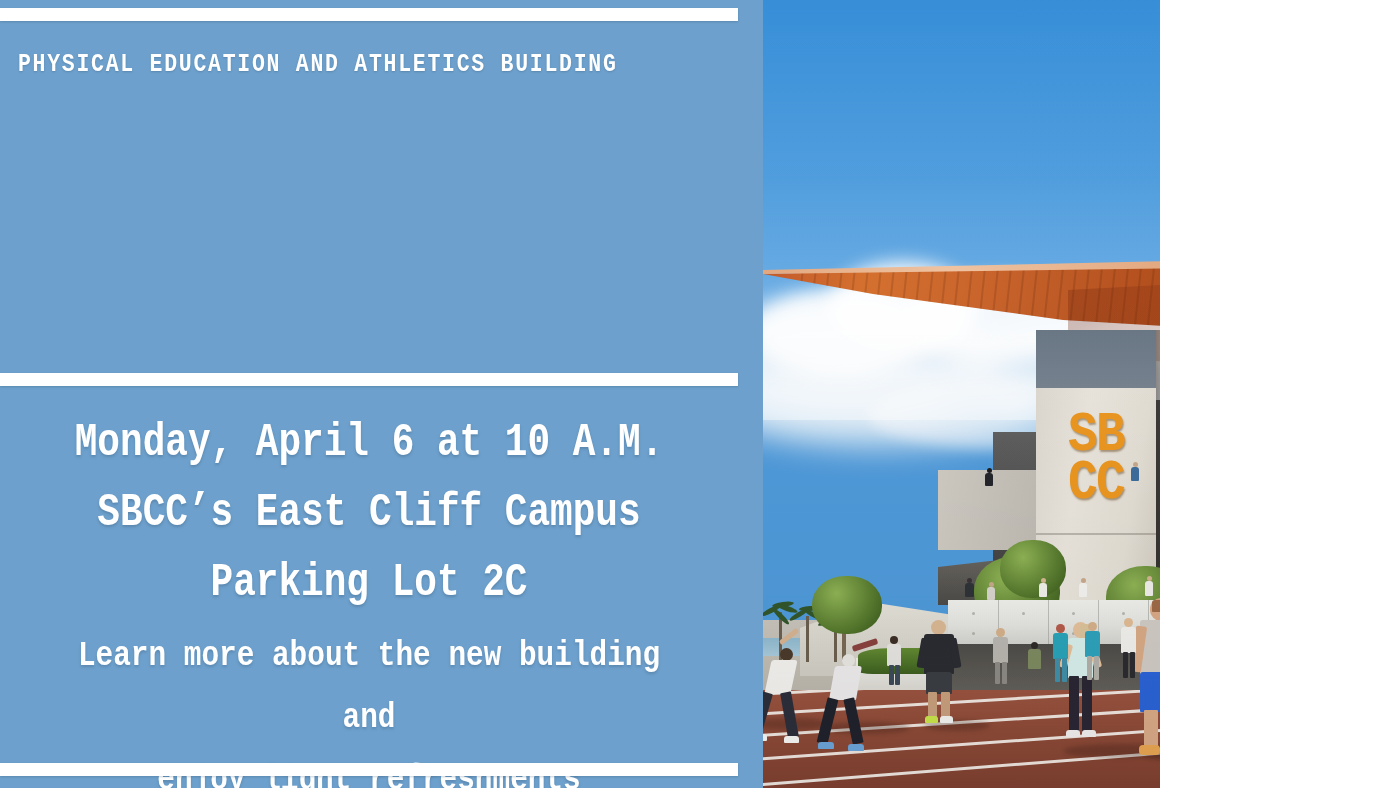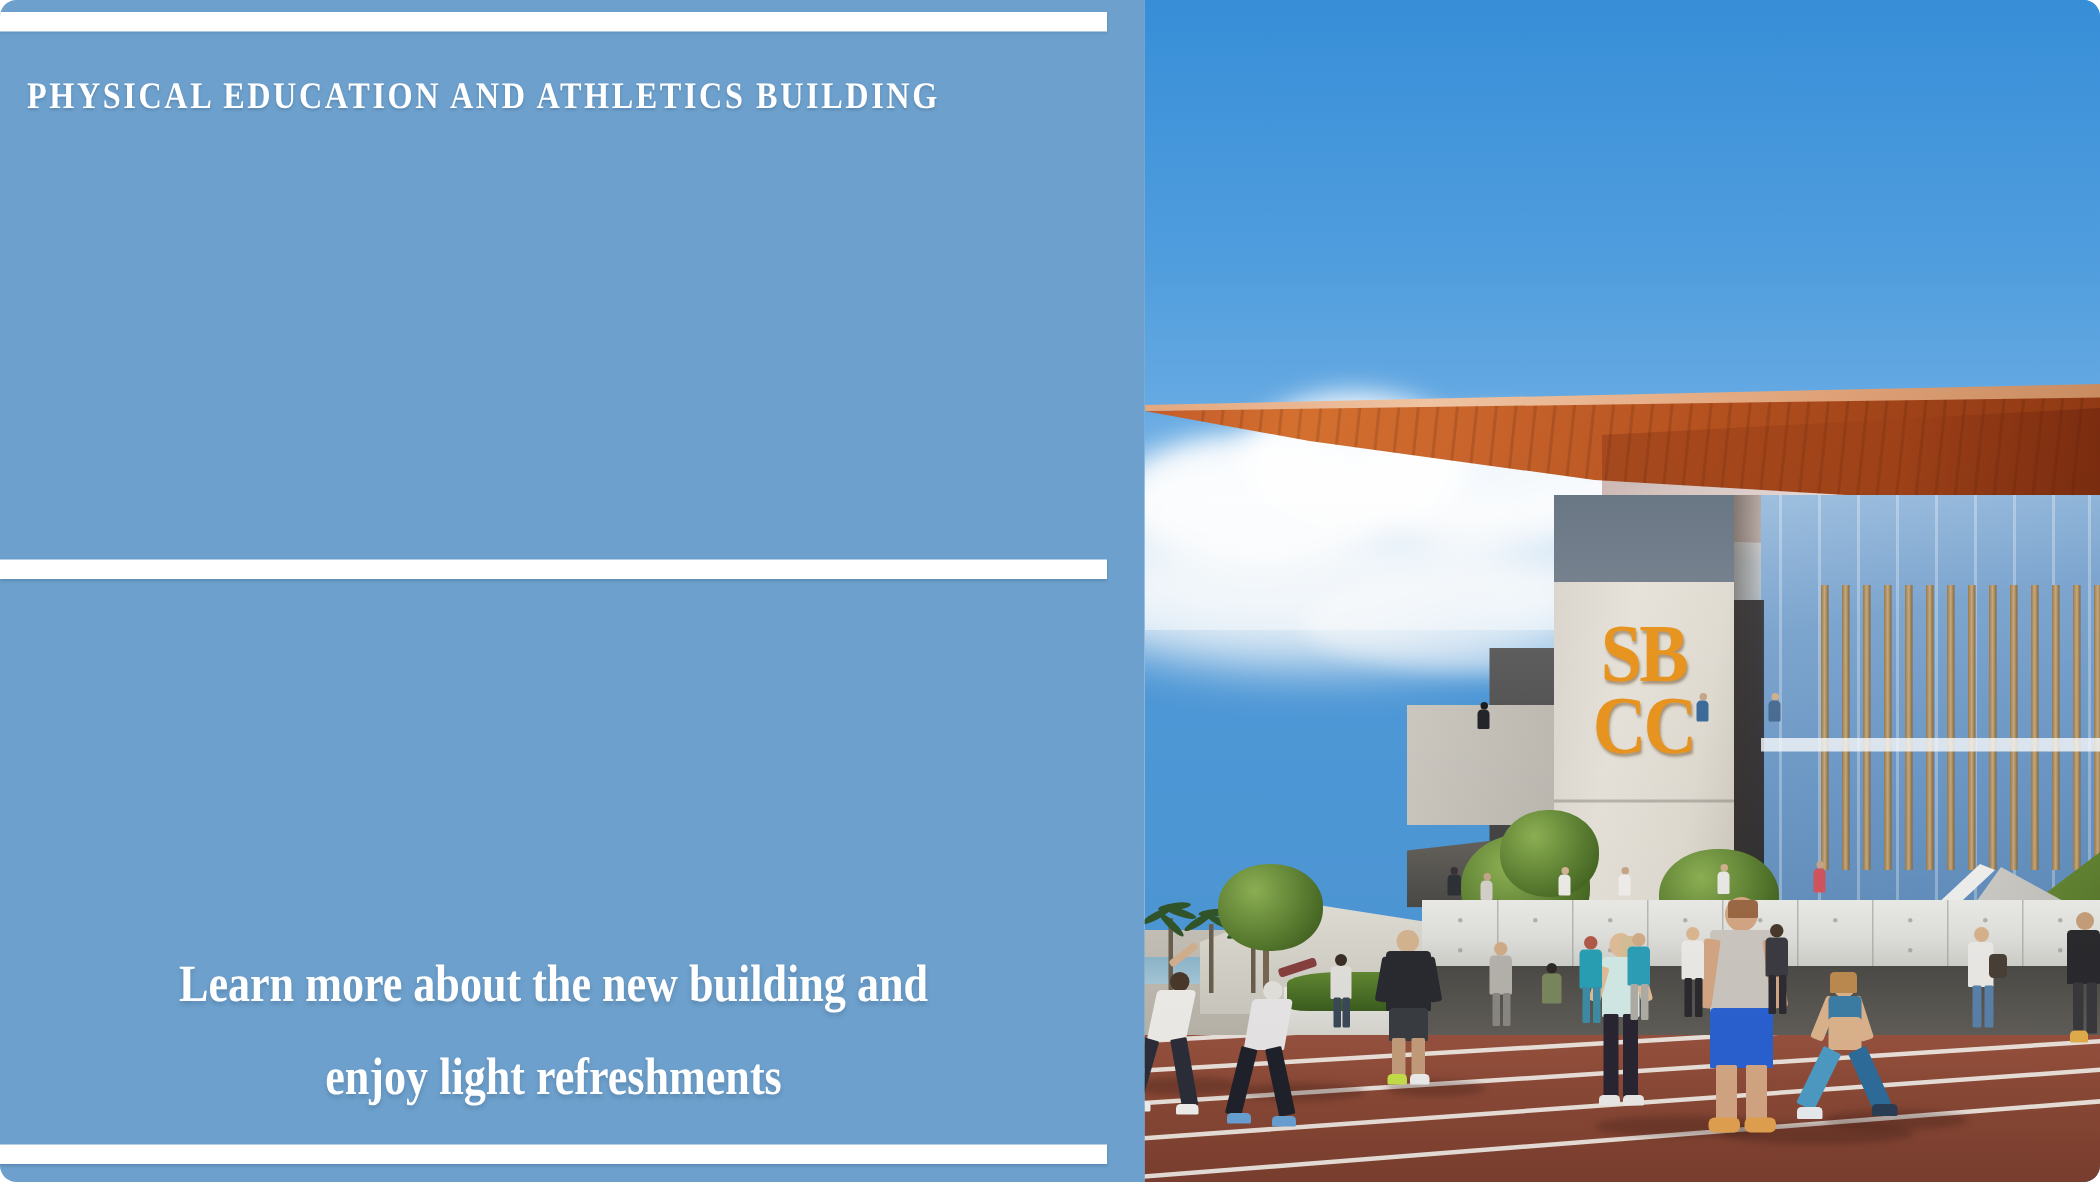"PHYSICAL EDUCATION AND ATHLETICS" #poster { border-radius: 11px -> none; font-family: Liberation Serif, serif -> Liberation Mono, monospace; width: 1400px -> 1160px }
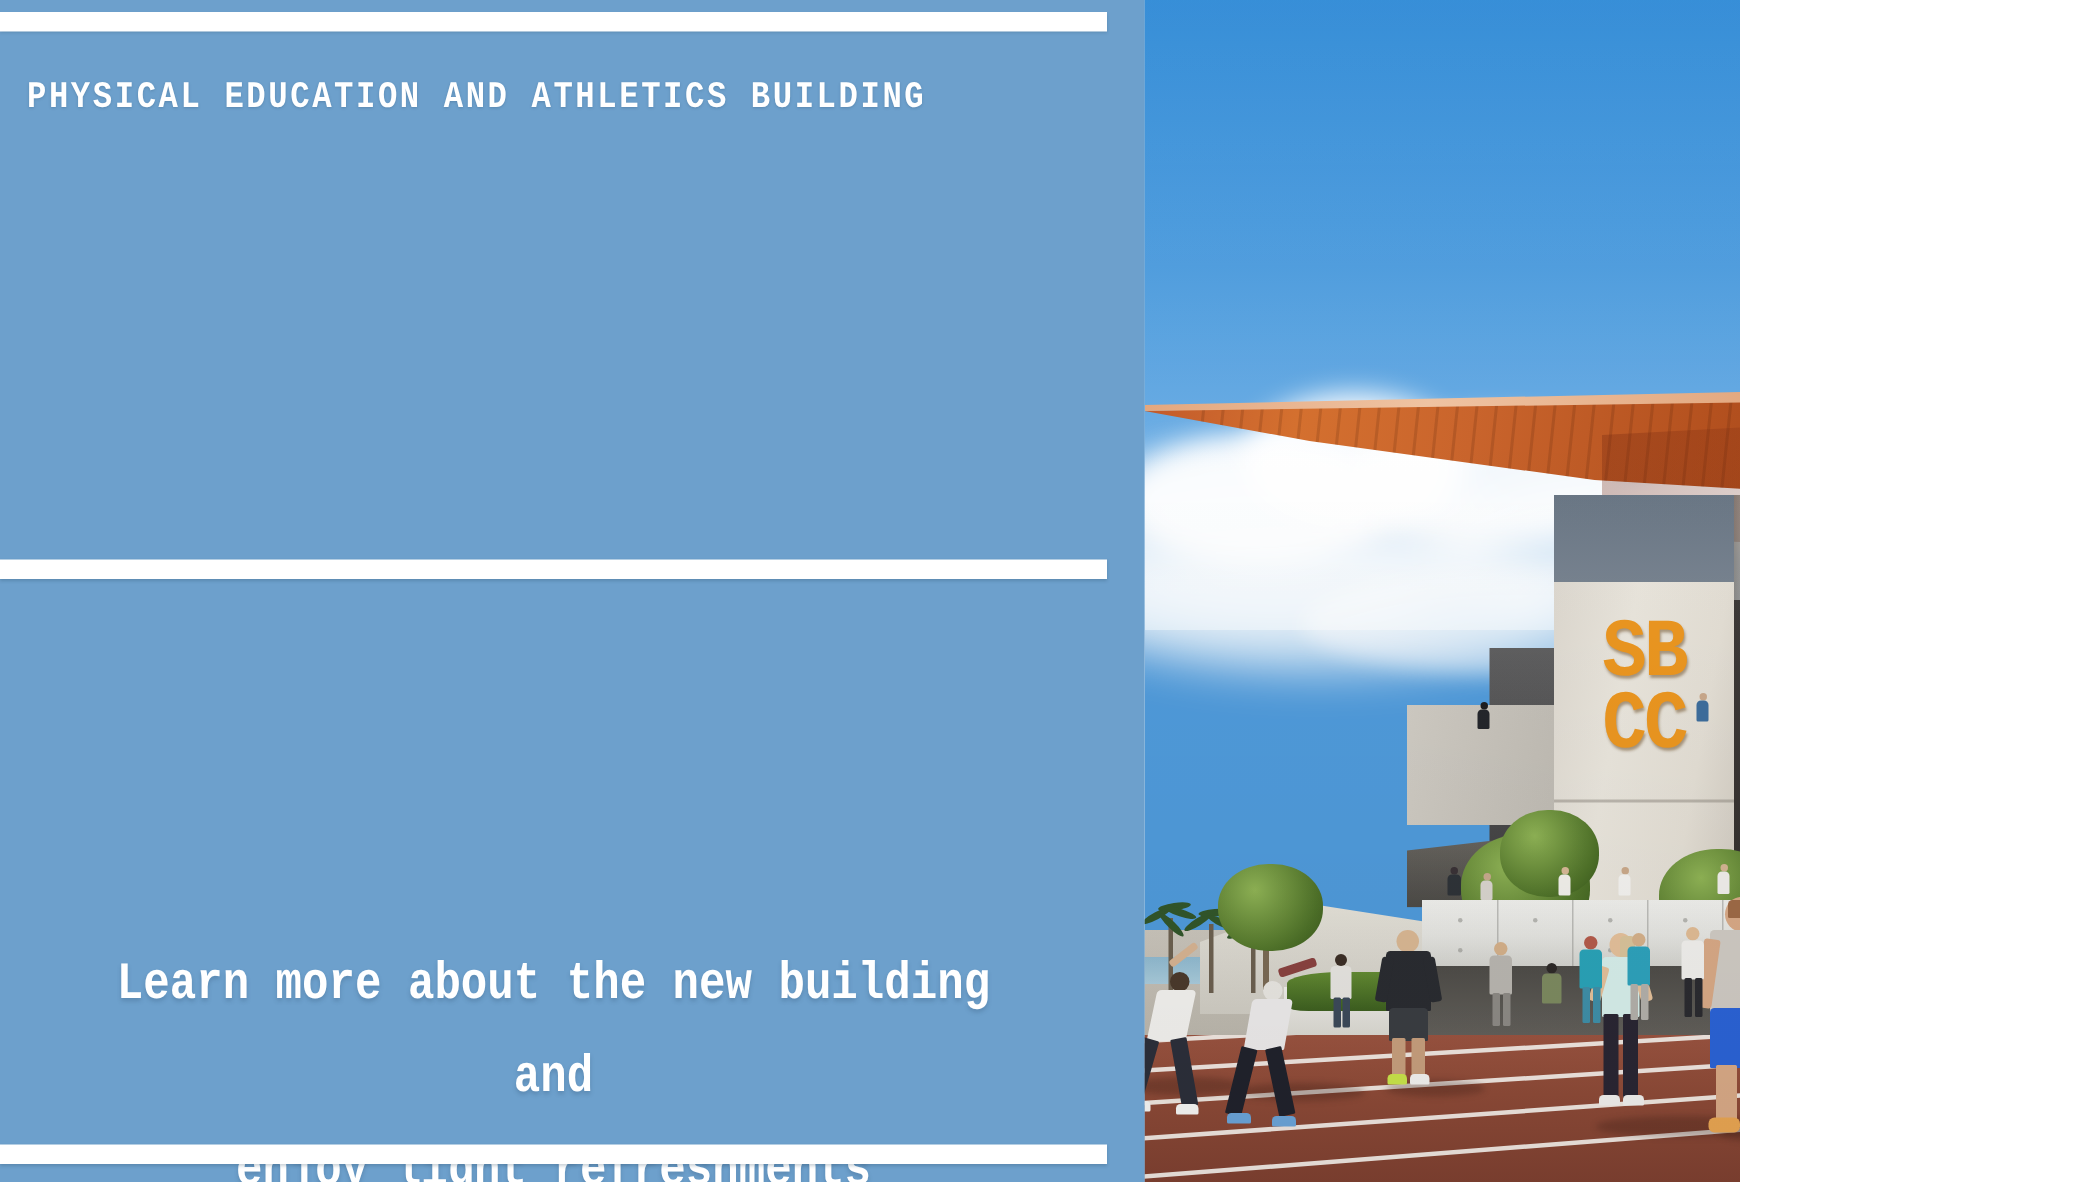"Monday, April 6 at 10" div { html: none -> <div> <span>Monday, April 6 at 10 A.M.</span> <span>SBCC’s East Cliff Campus</span> <span>Parking Lot 2C</span> </div> }
